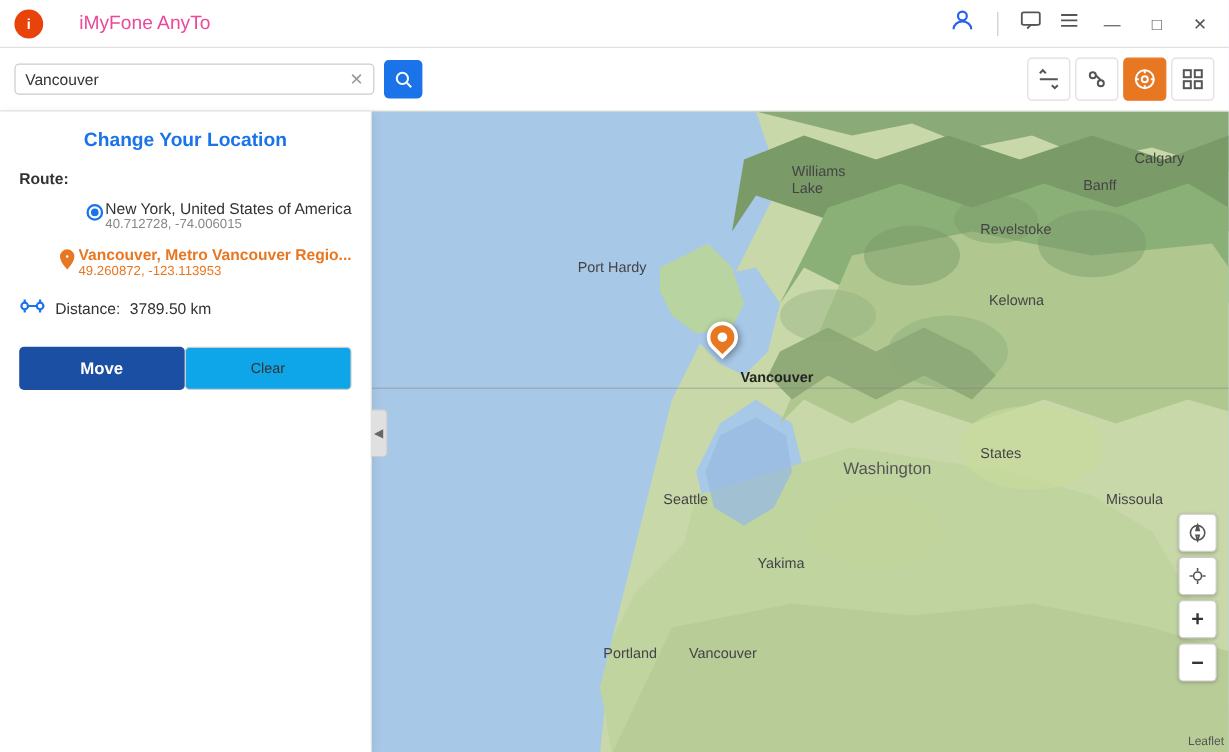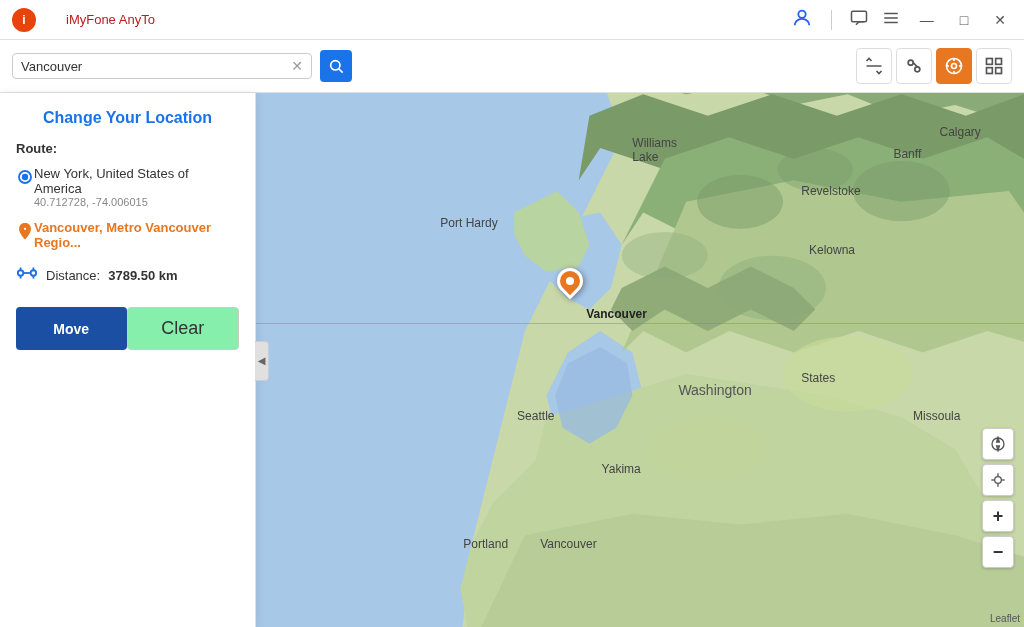"iMyFone AnyTo" .app-title { color: #b91c1c -> #ec4899; font-size: 13px -> 16px }
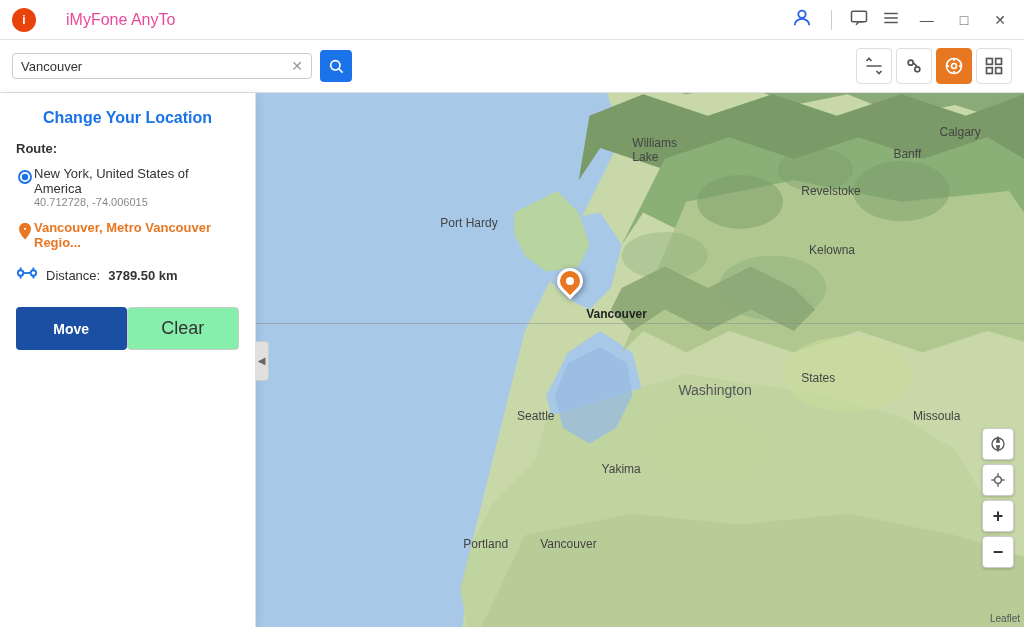"Change Your Location" .sidebar { width: 256px -> 310px }
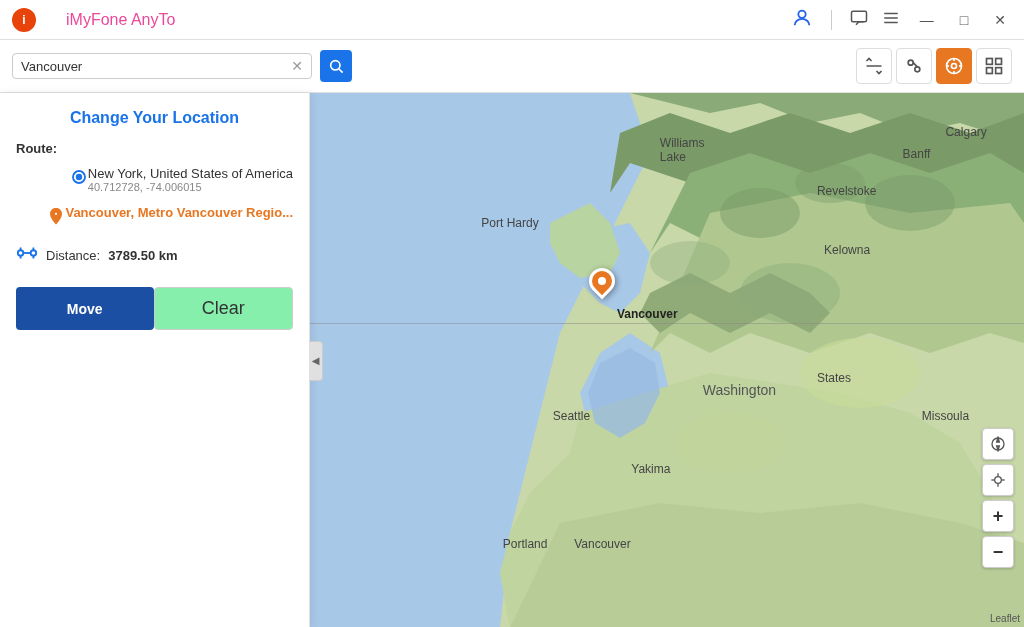"49.260872, -123.113953" div.route-coords { html: none -> <div>49.260872, -123.113953</div> }
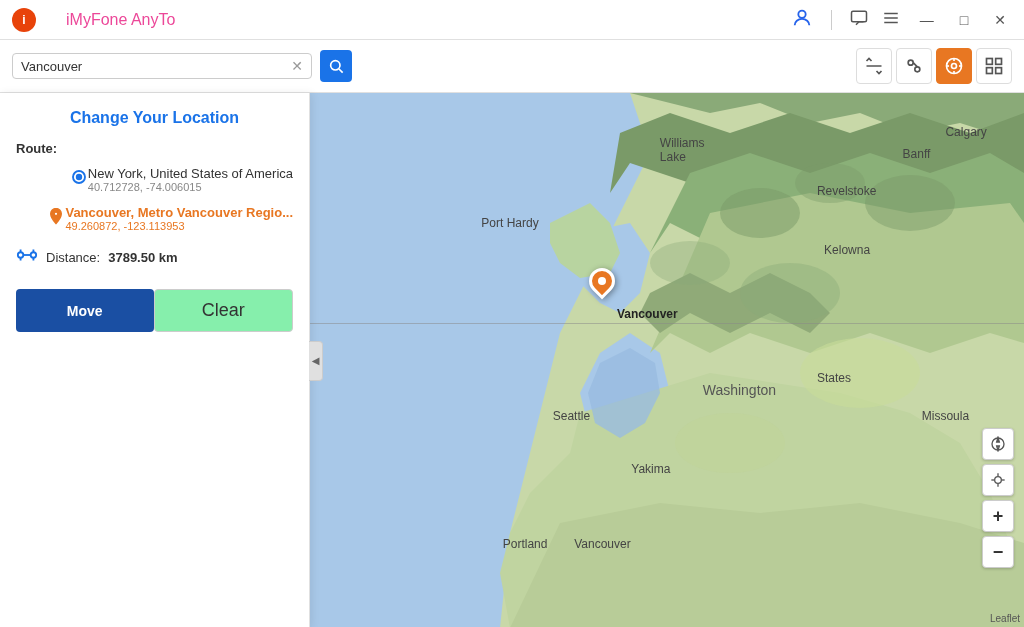"3789.50 km" .distance-val { font-weight: 700 -> 400 }
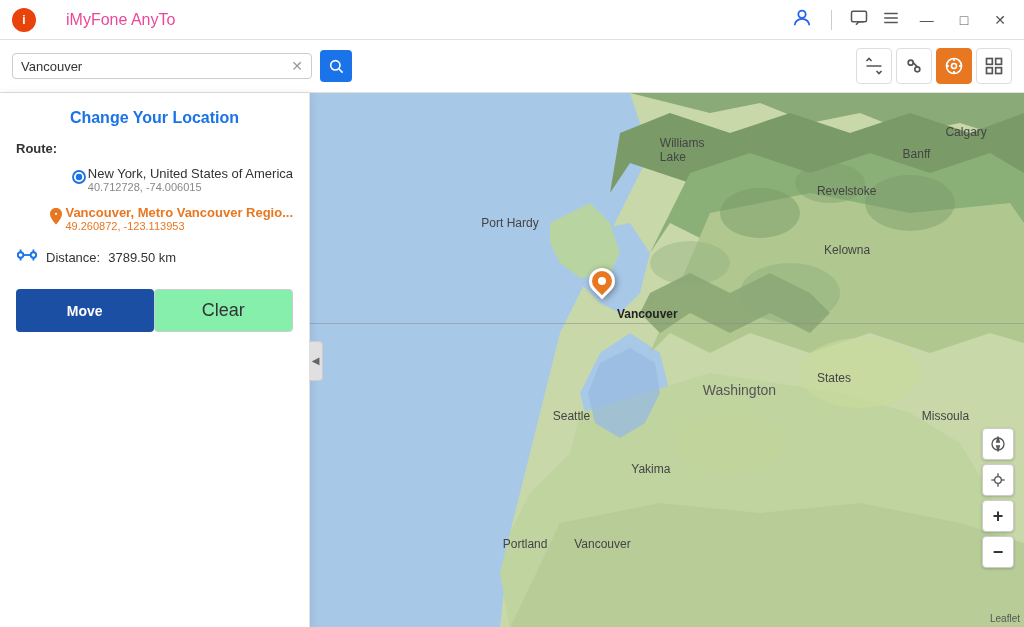"Clear" .btn-clear { background: #86efac -> #0ea5e9; font-size: 18px -> 12px }
